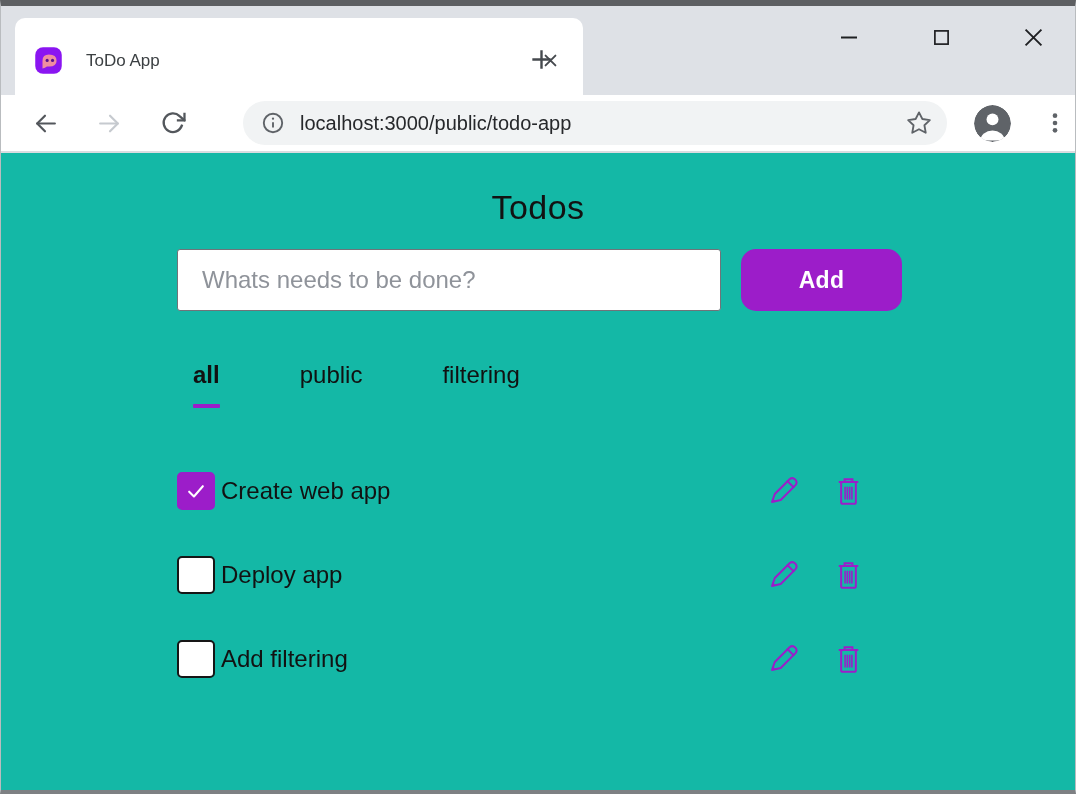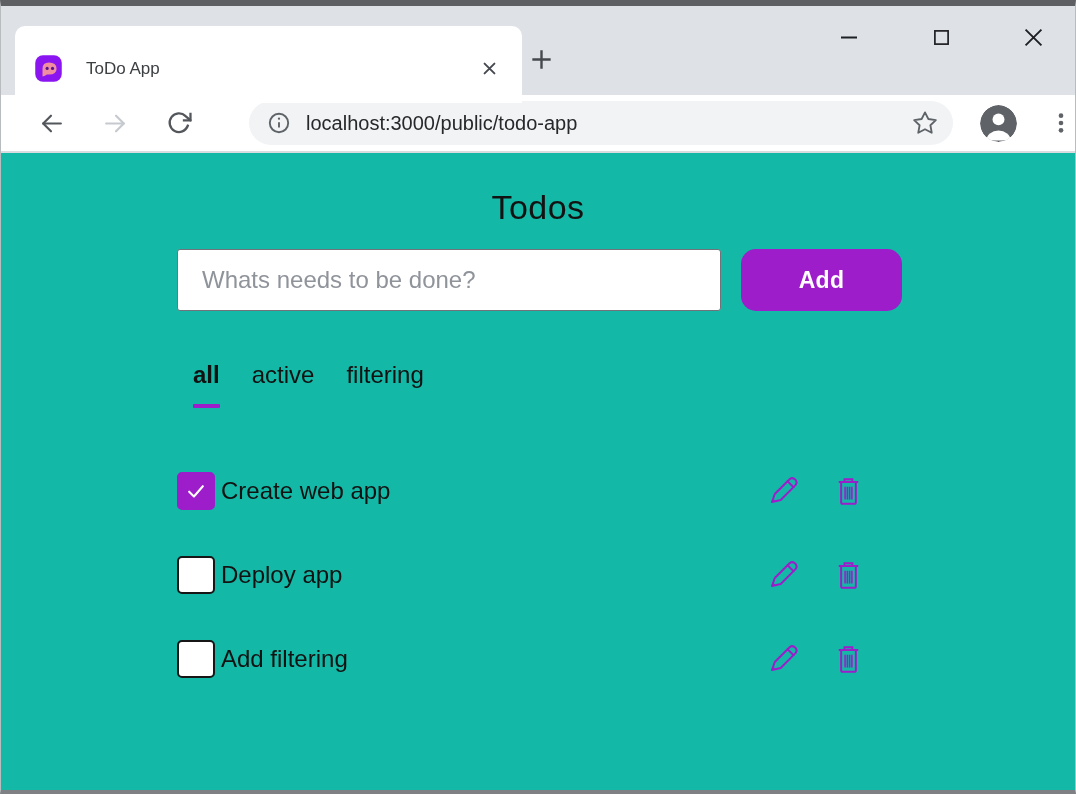"ToDo App" .tab { top: 20px -> 12px; width: 507px -> 568px }
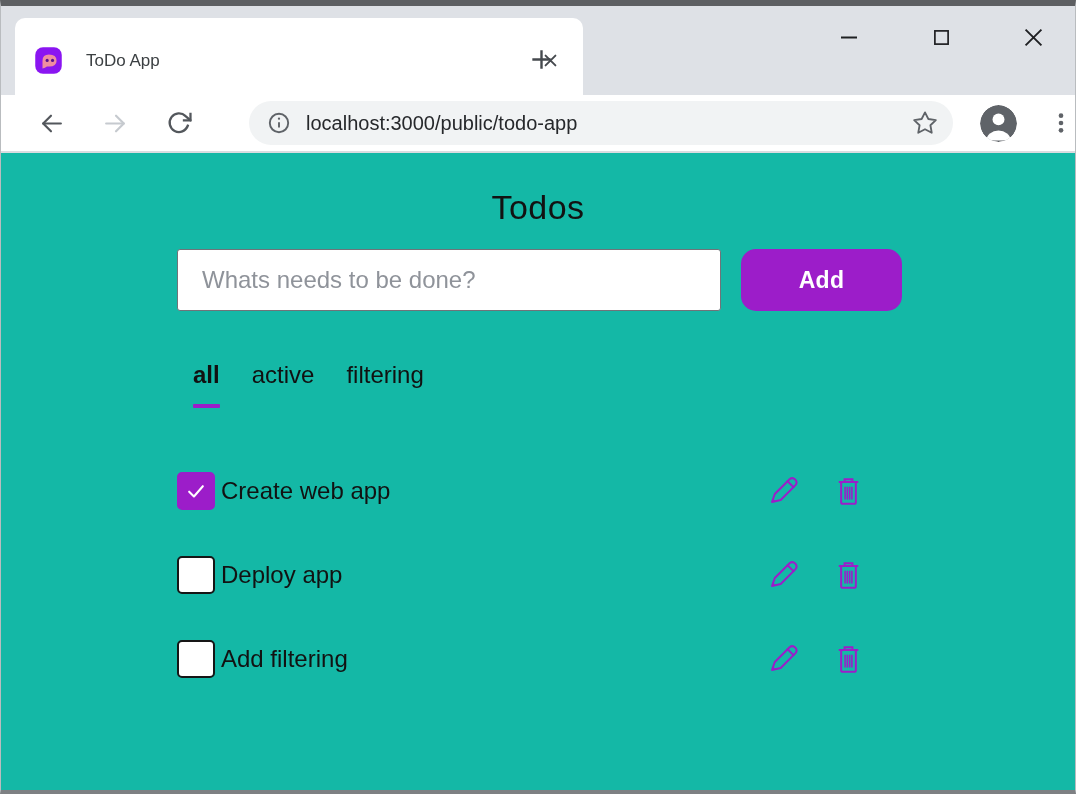"localhost:3000/public/todo-app" .toolbar { justify-content: flex-end -> none }
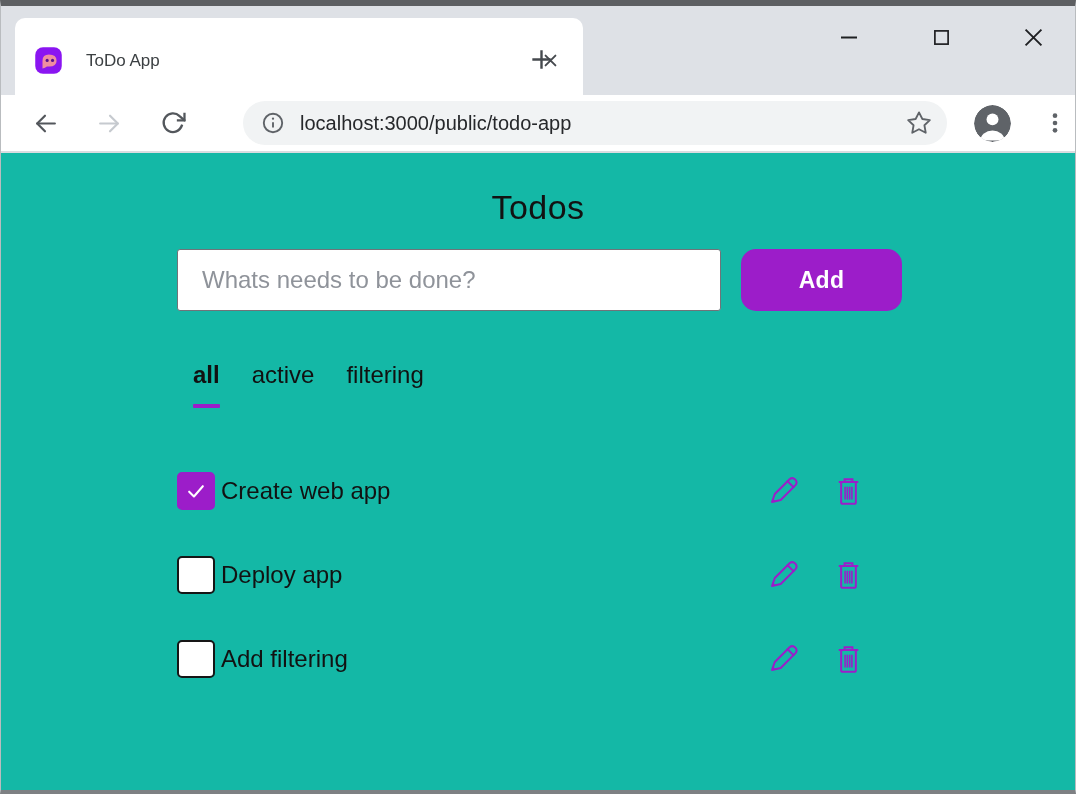"all" .filters { gap: 32px -> 80px }
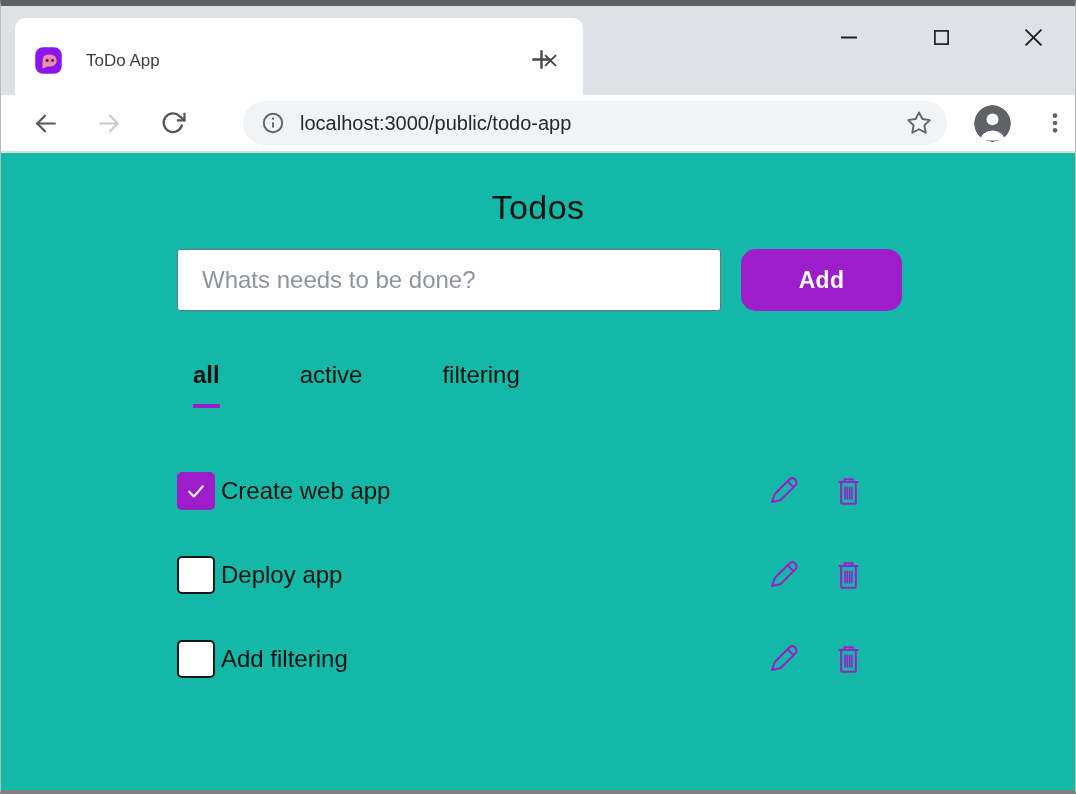"active" span.filter-label { text: active -> public }
